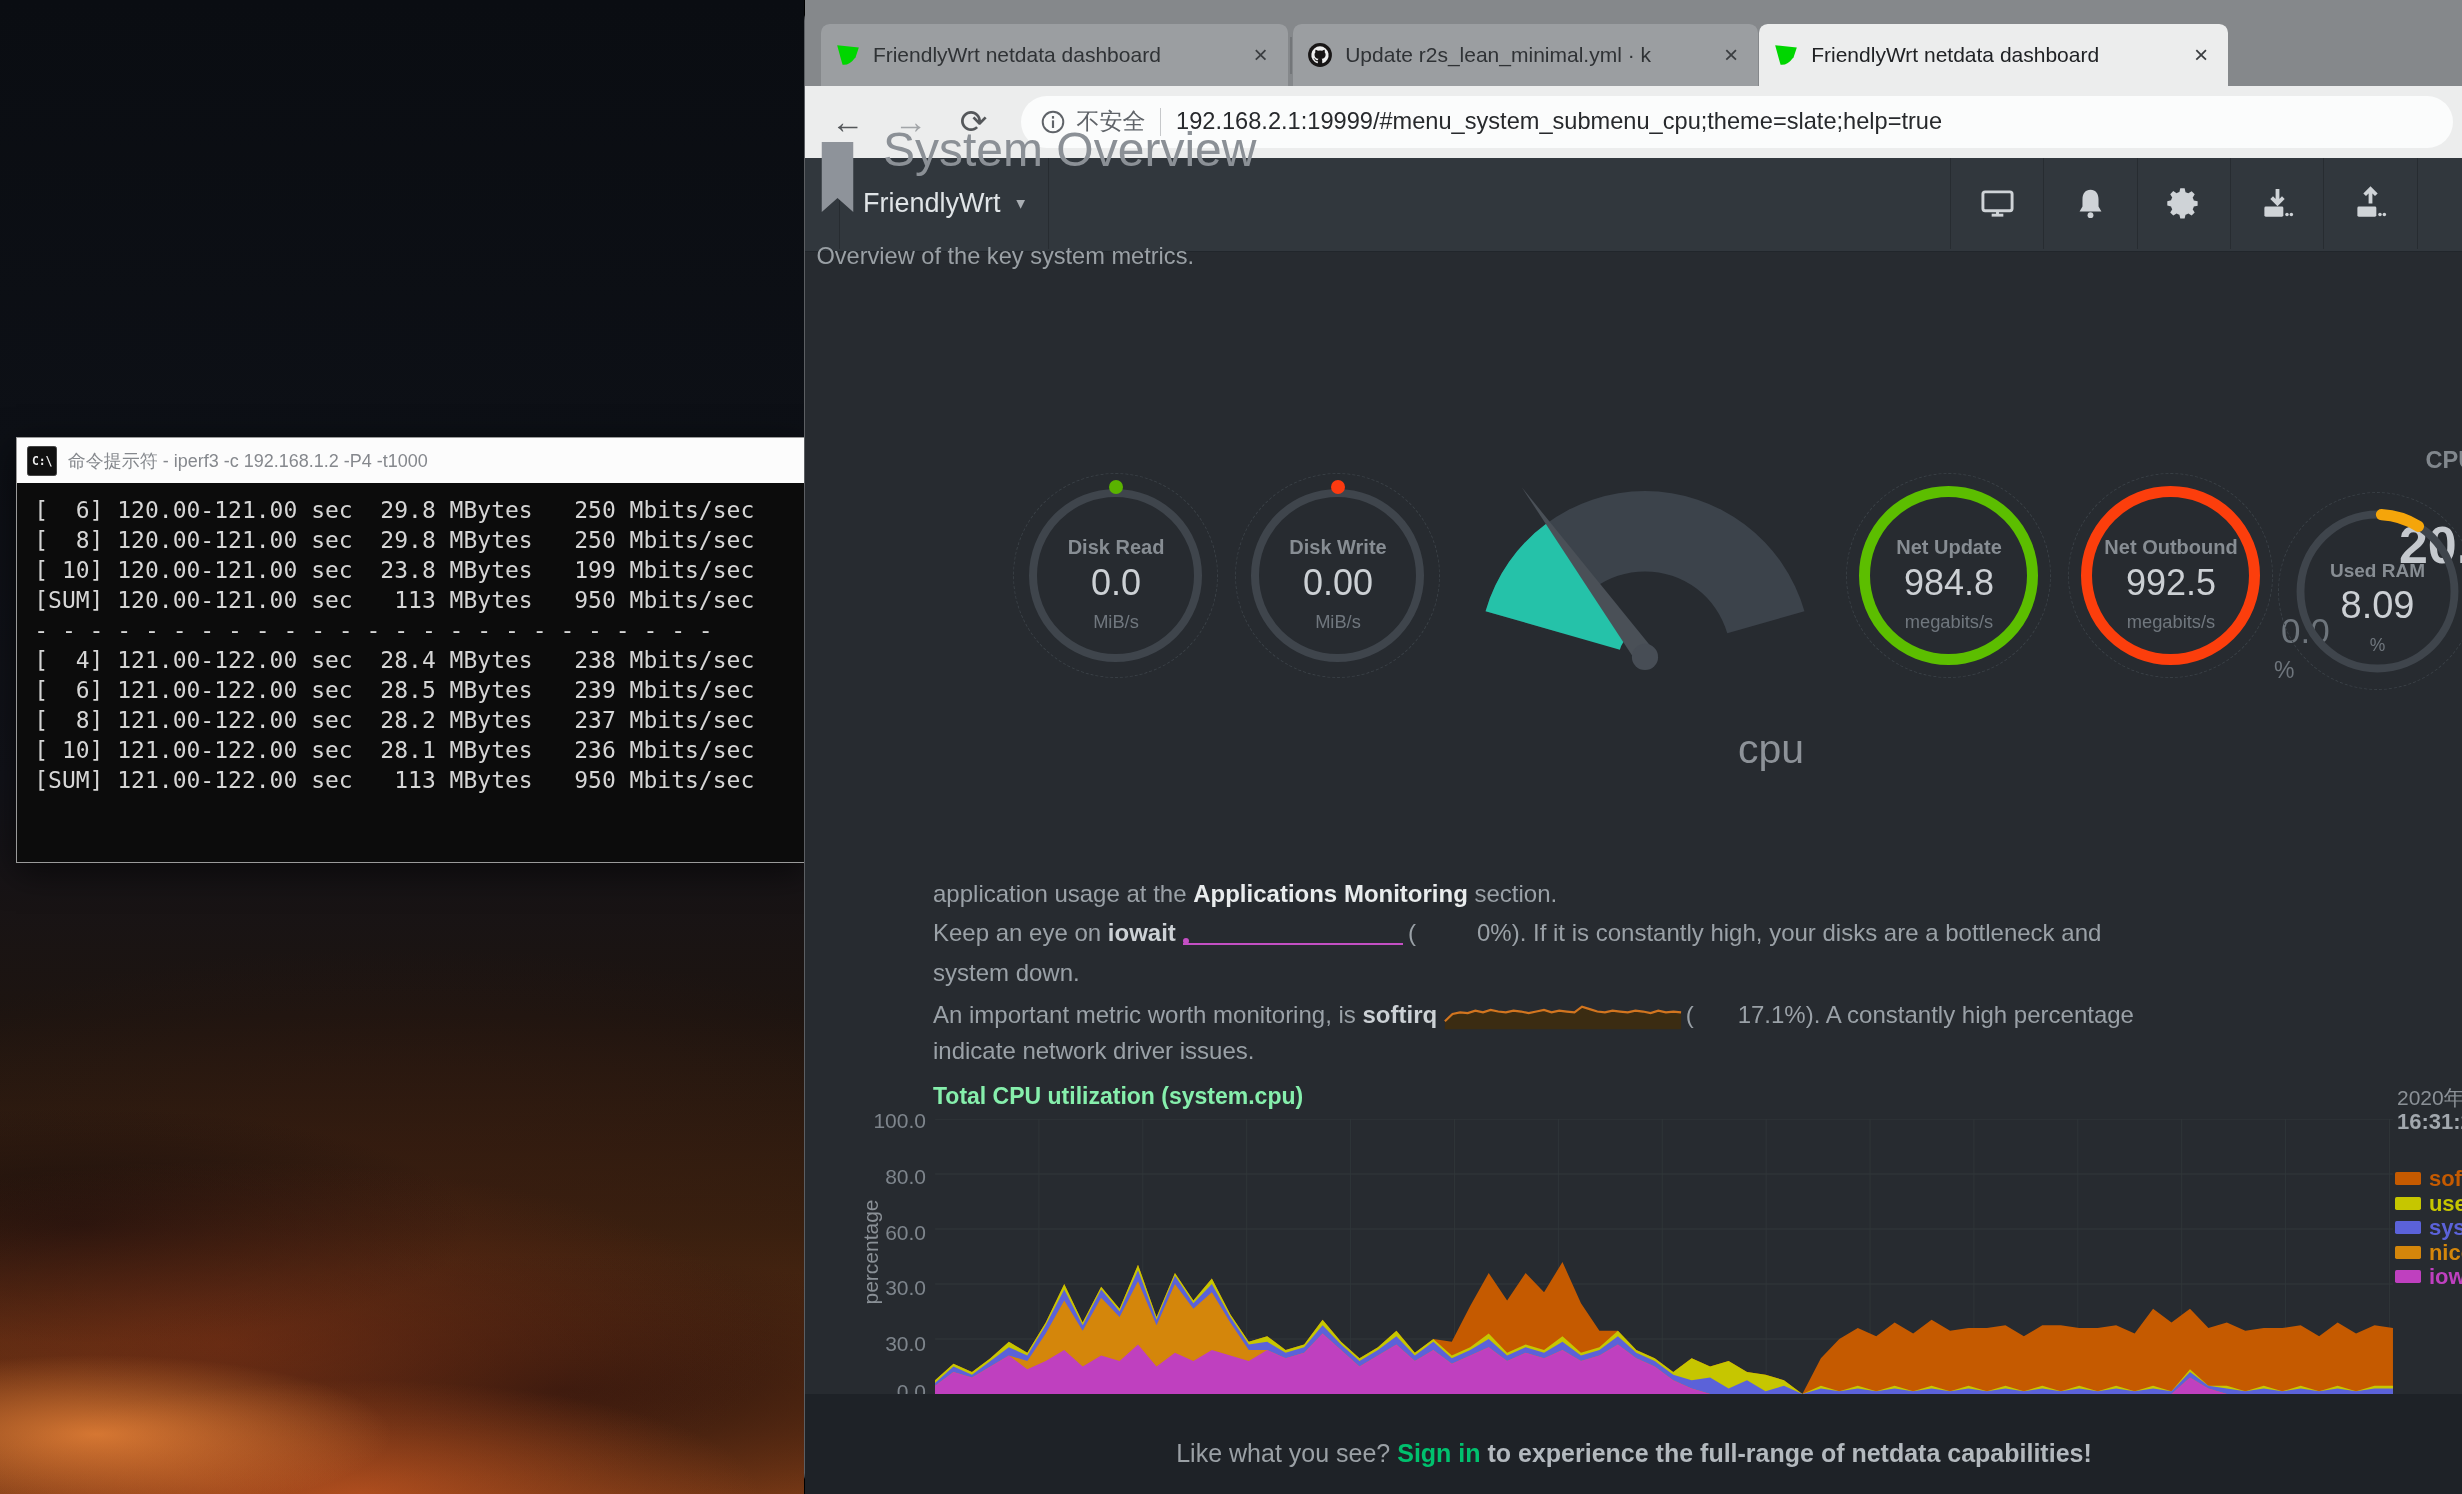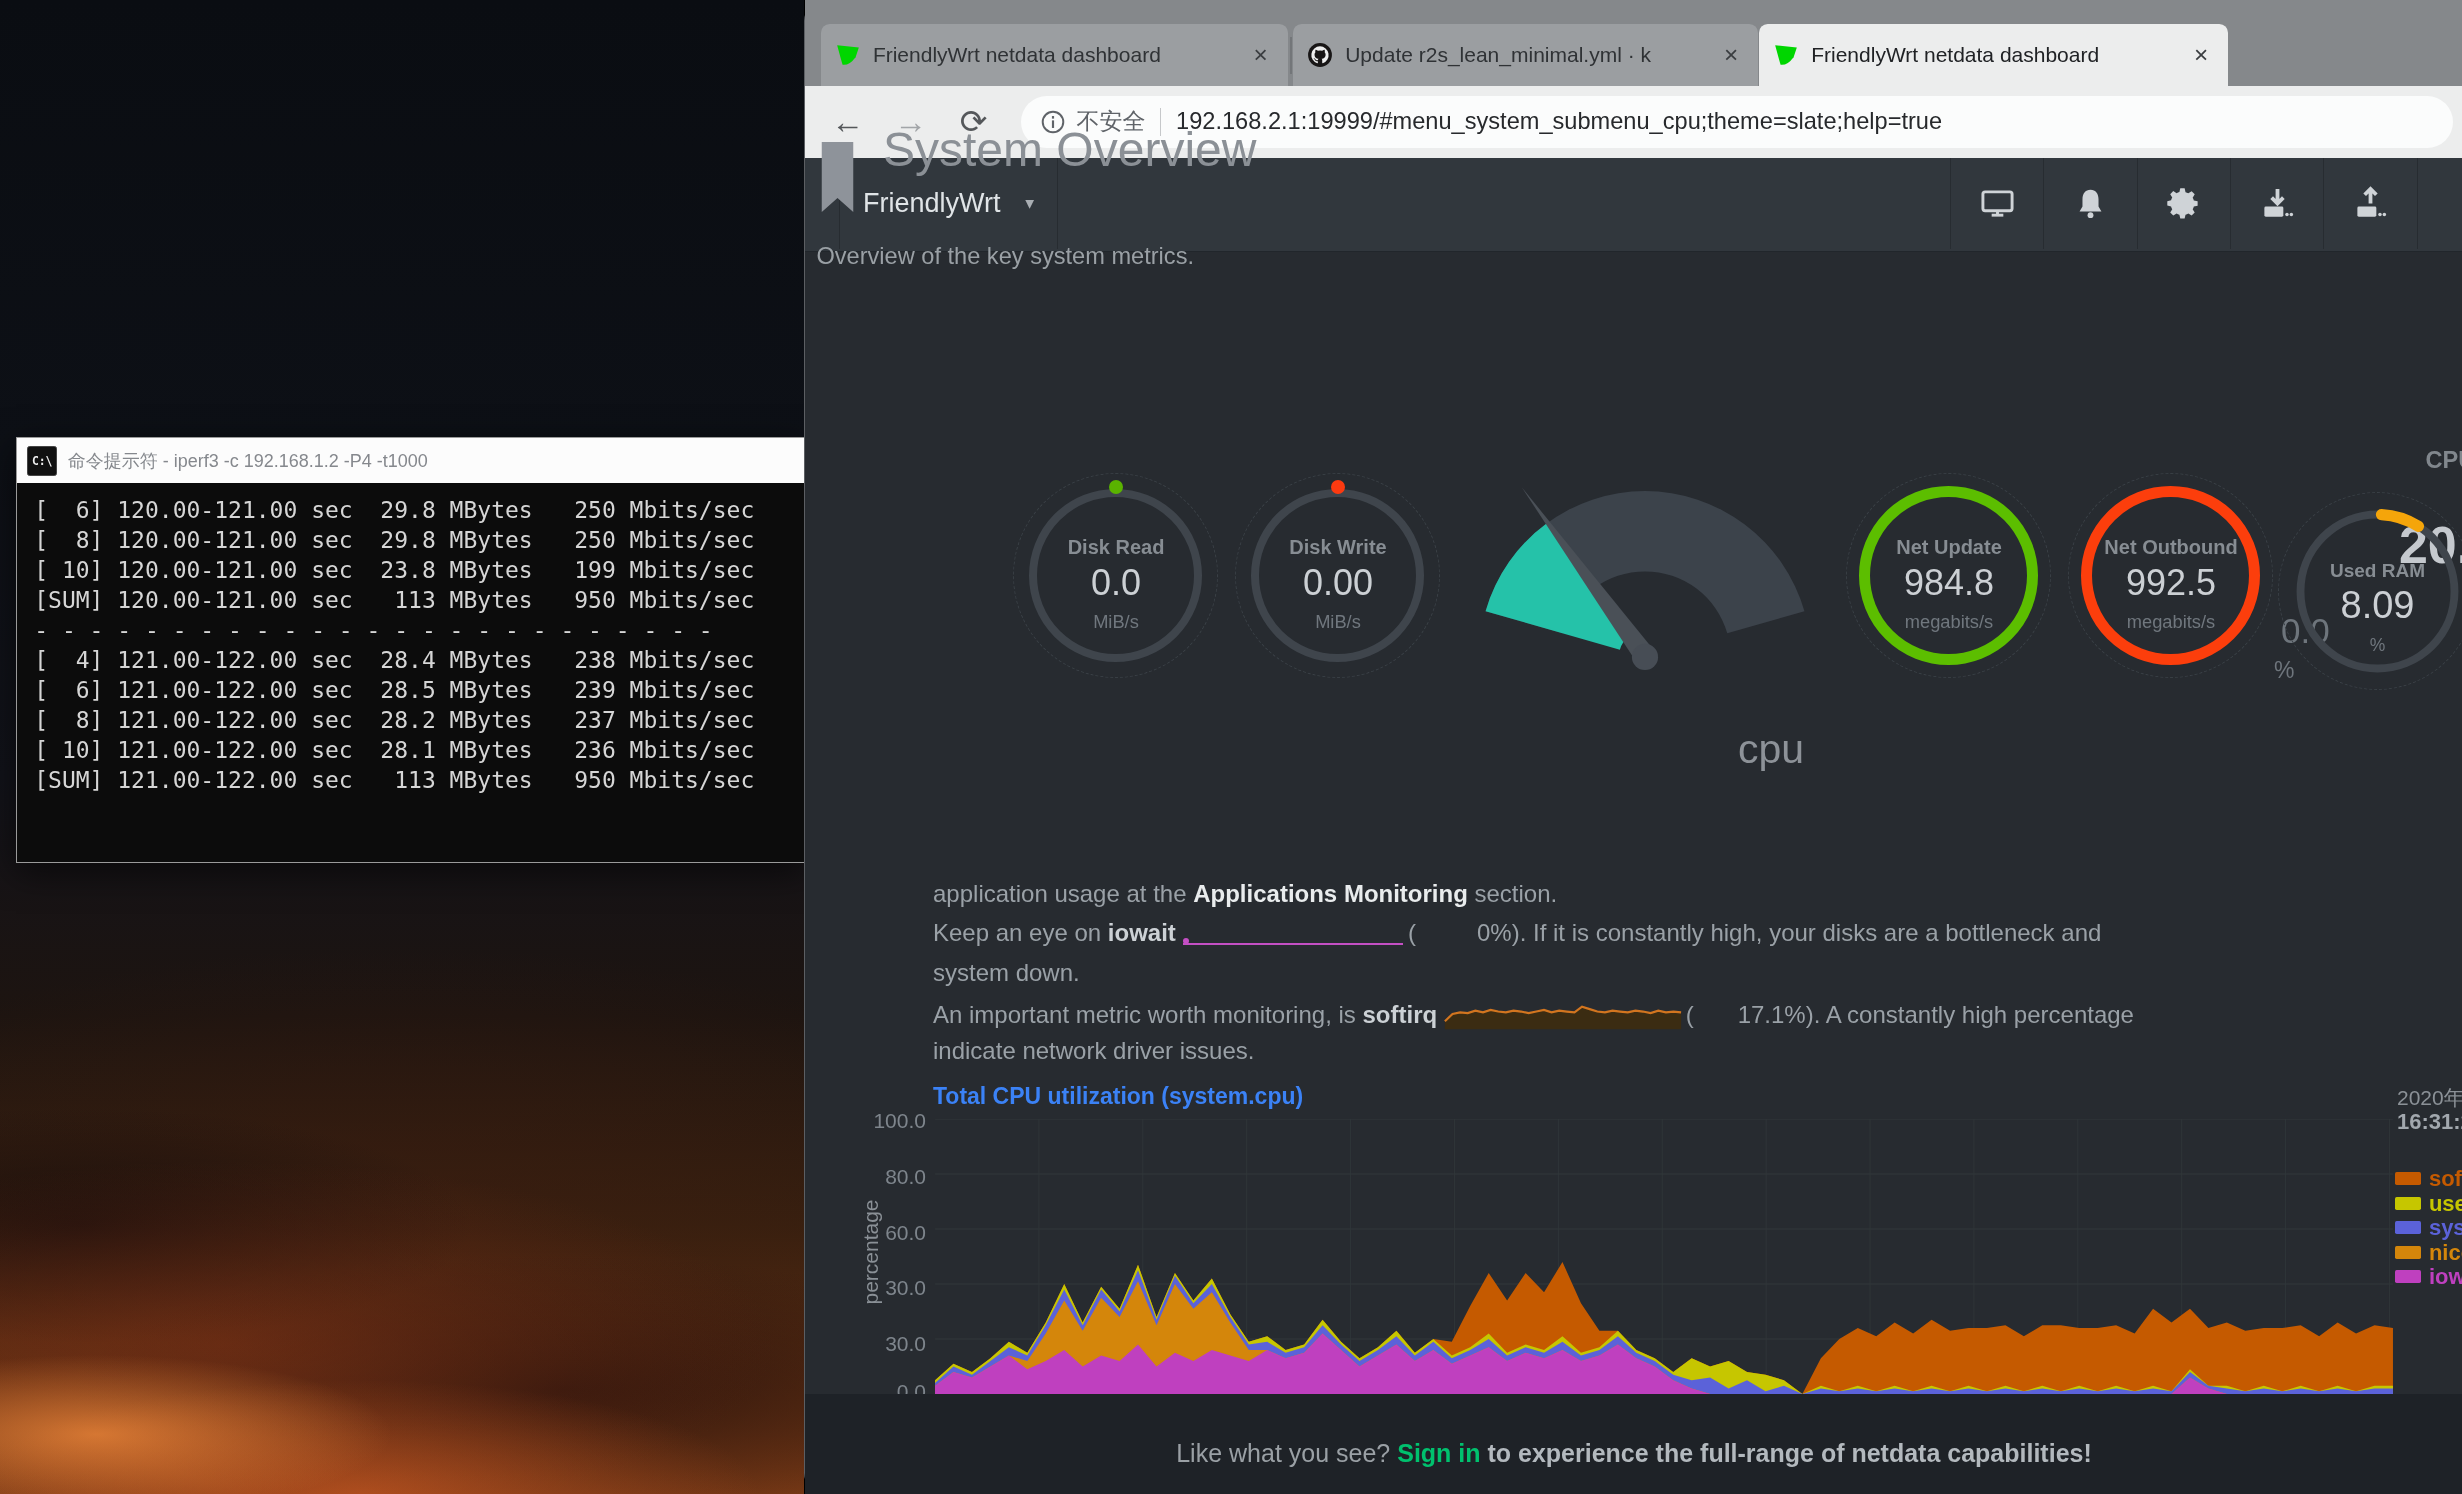"FriendlyWrt" #nd-host { gap: 9px -> none }
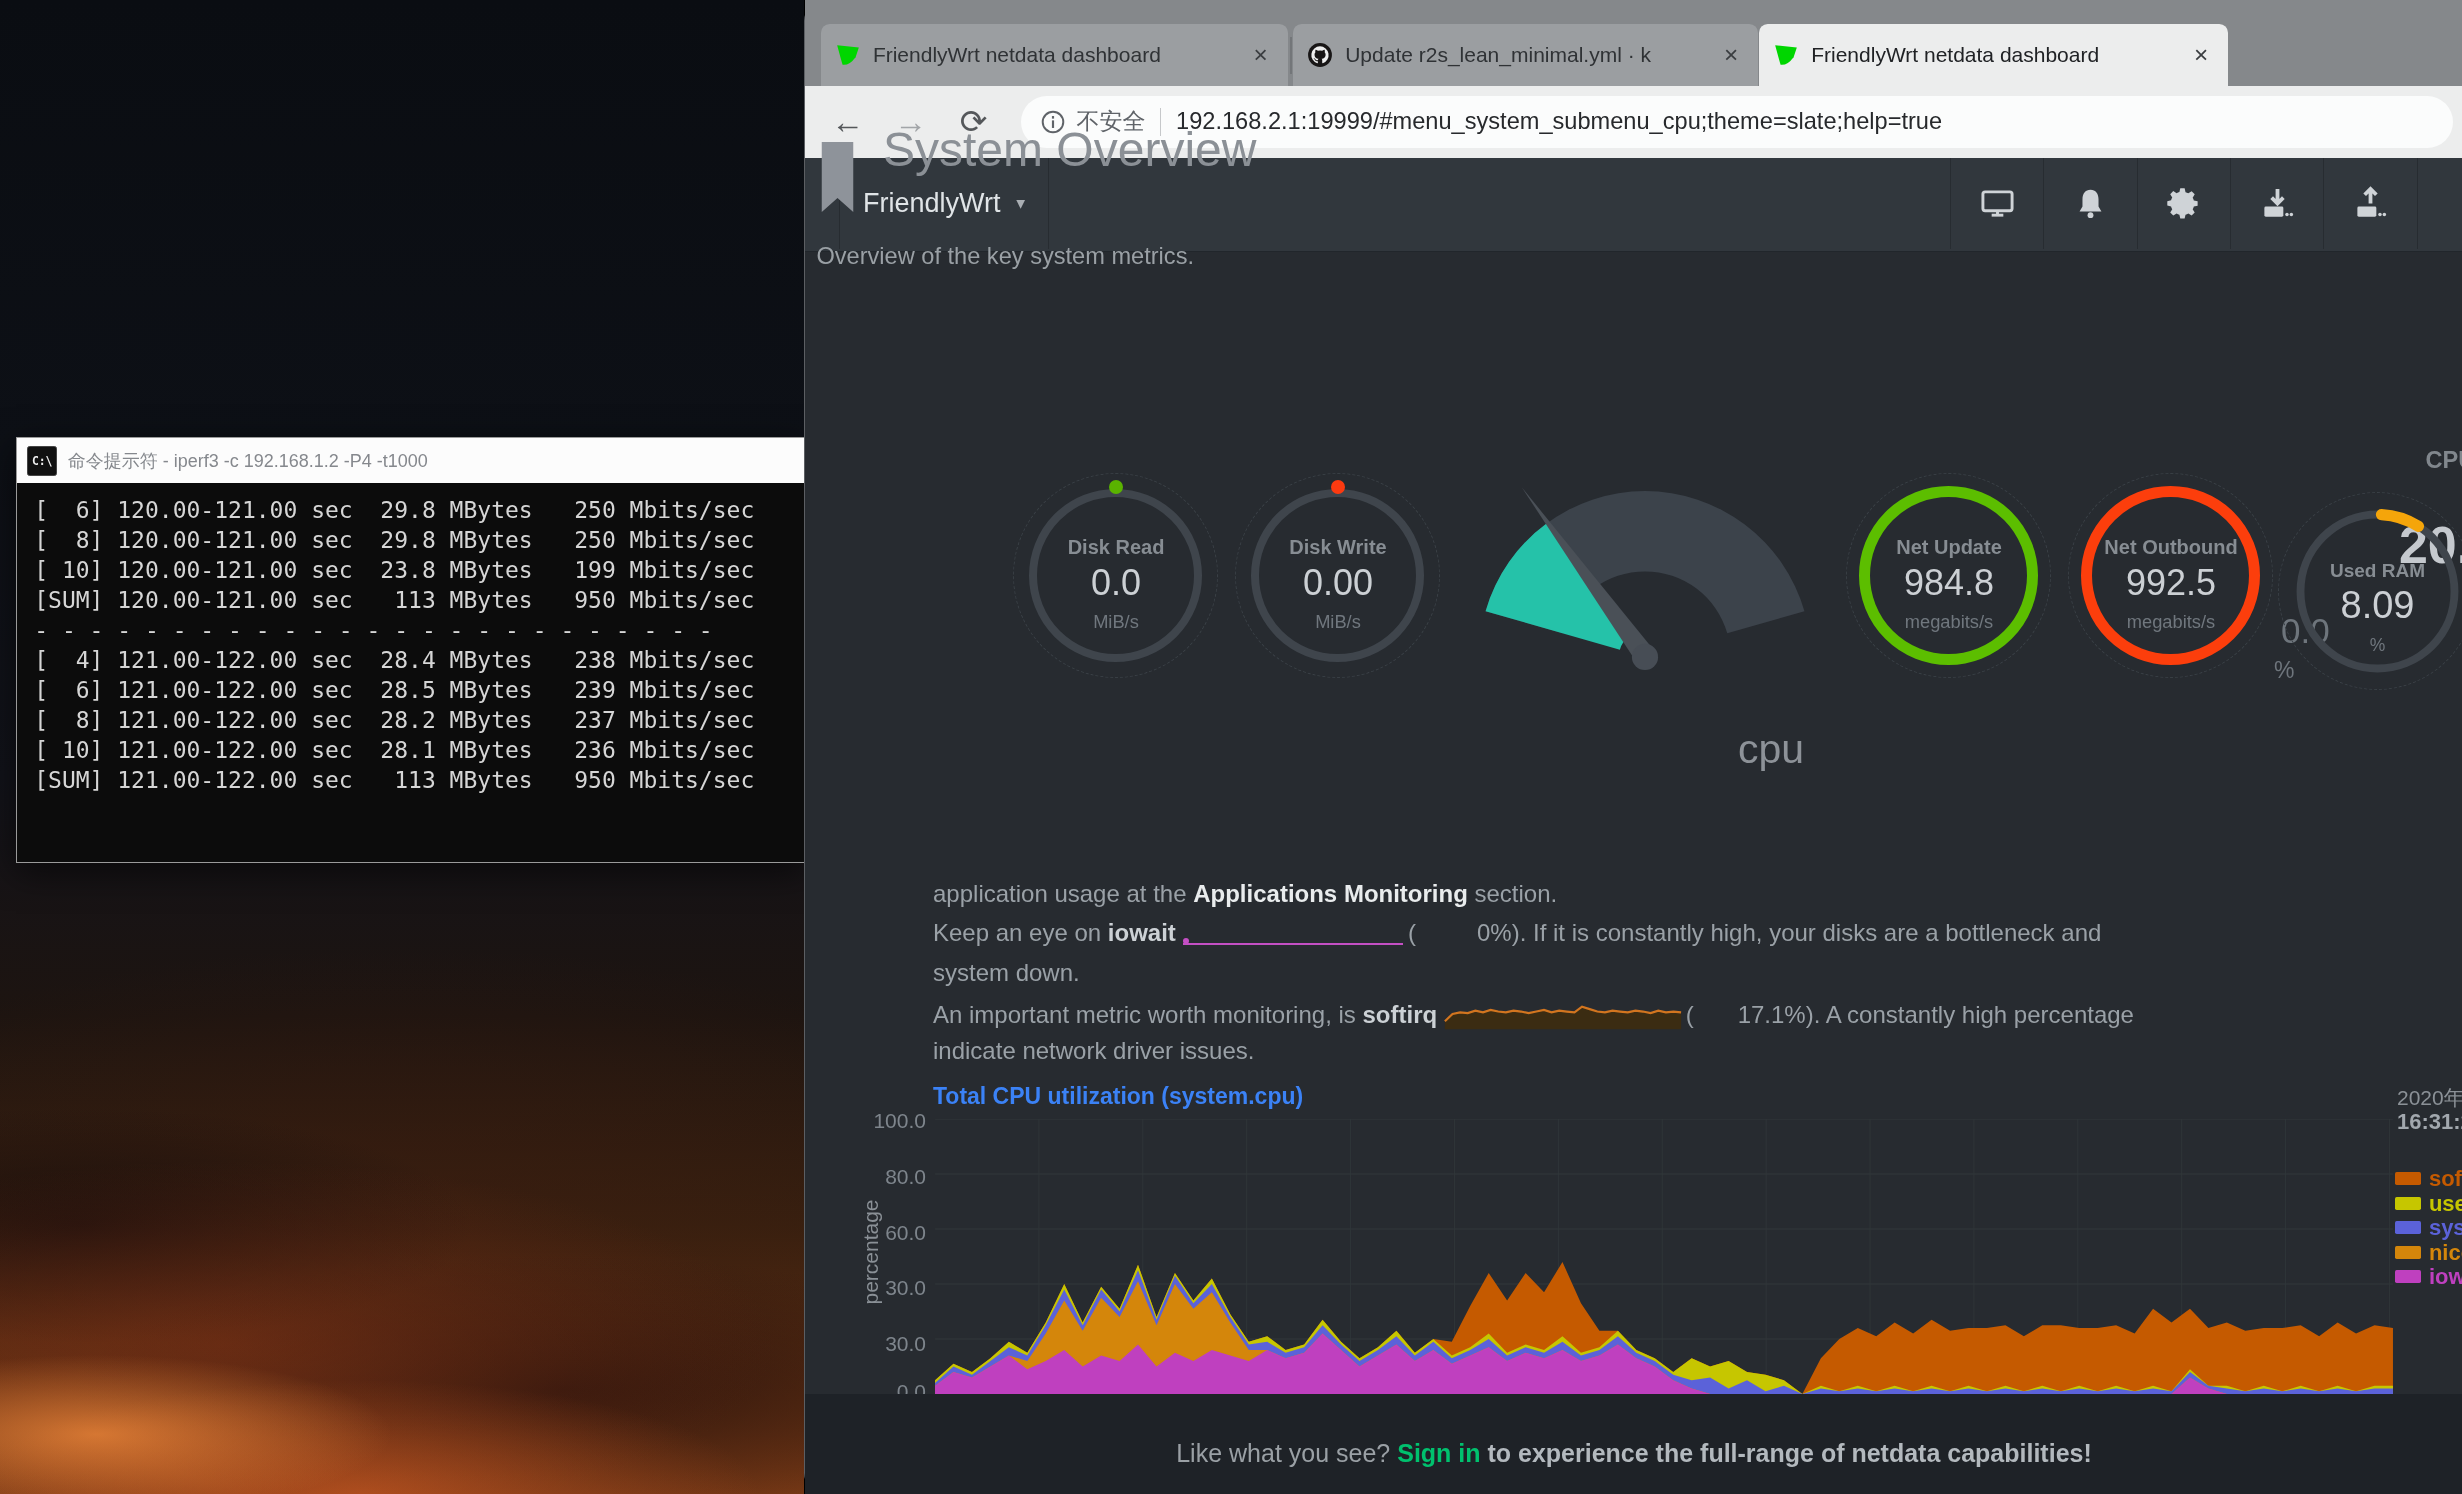"Total CPU utilization (system.cpu)" #chart-title { color: #3b82f6 -> #86efac }
